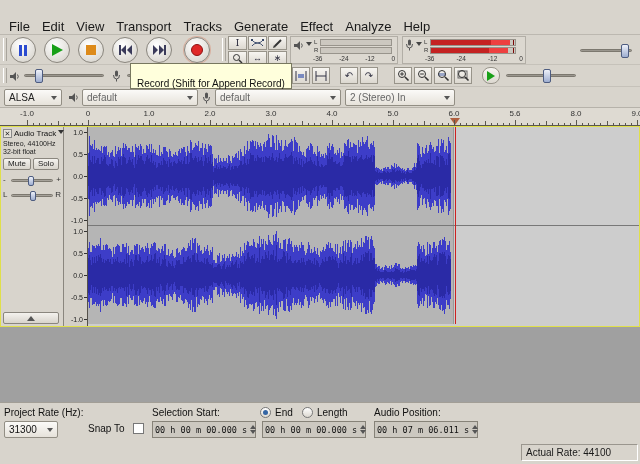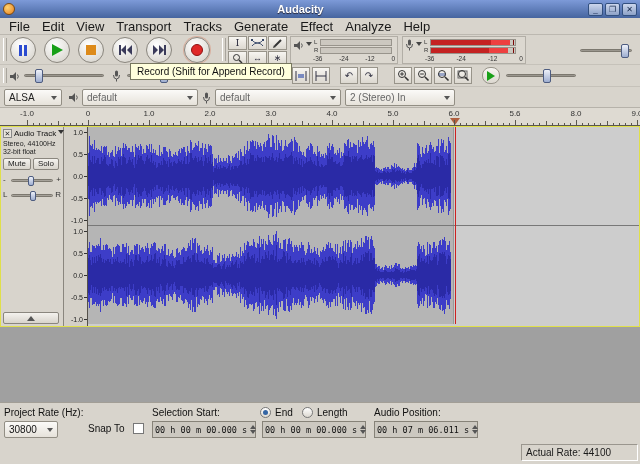"Audacity" div { html: <div> <span></span> <span>Audacity</span> <span>_</span> <span>❐</span> <span>✕</span> </div> -> none }
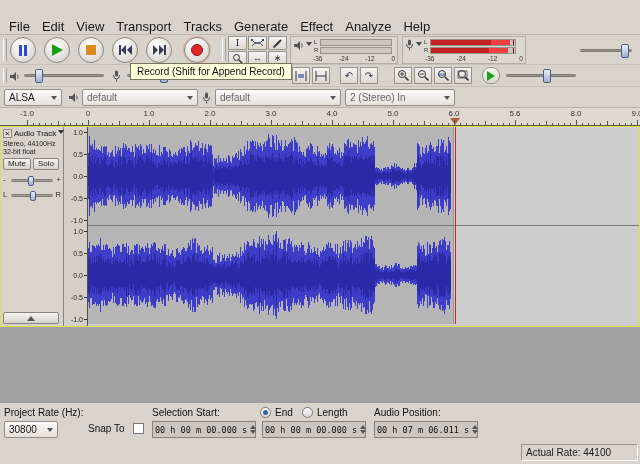"Record (Shift for Append Record)" #tooltip { padding: 0 6px -> 12px 6px }
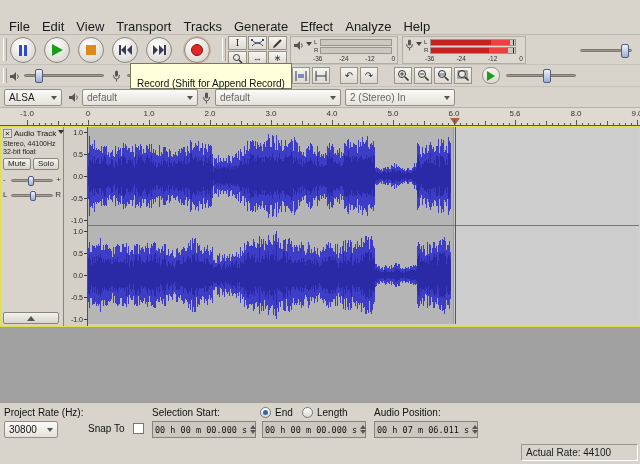"30800" span.ctext { text: 30800 -> 31300 }
